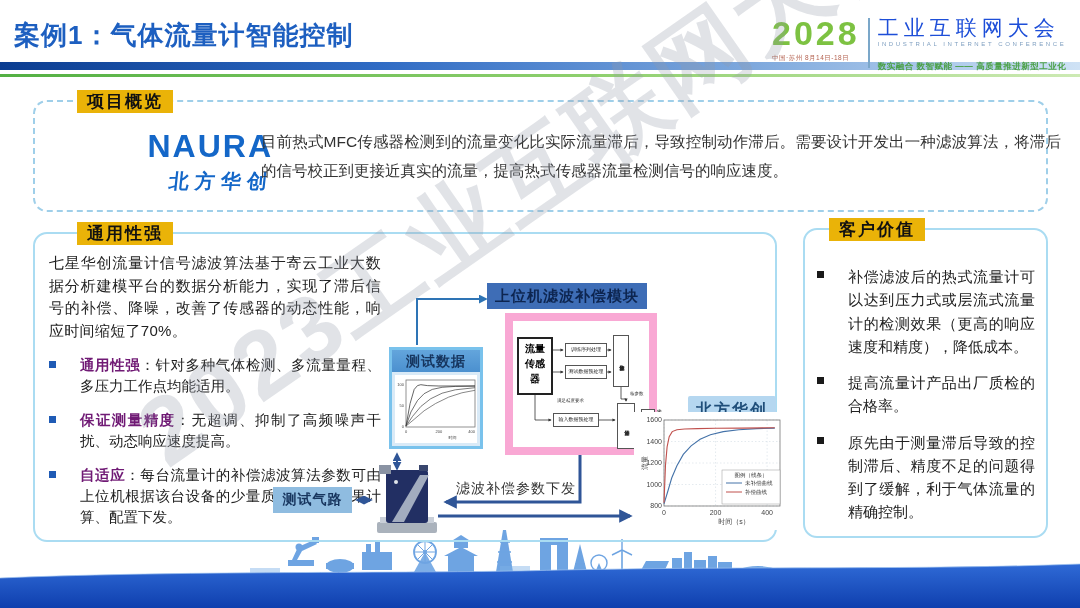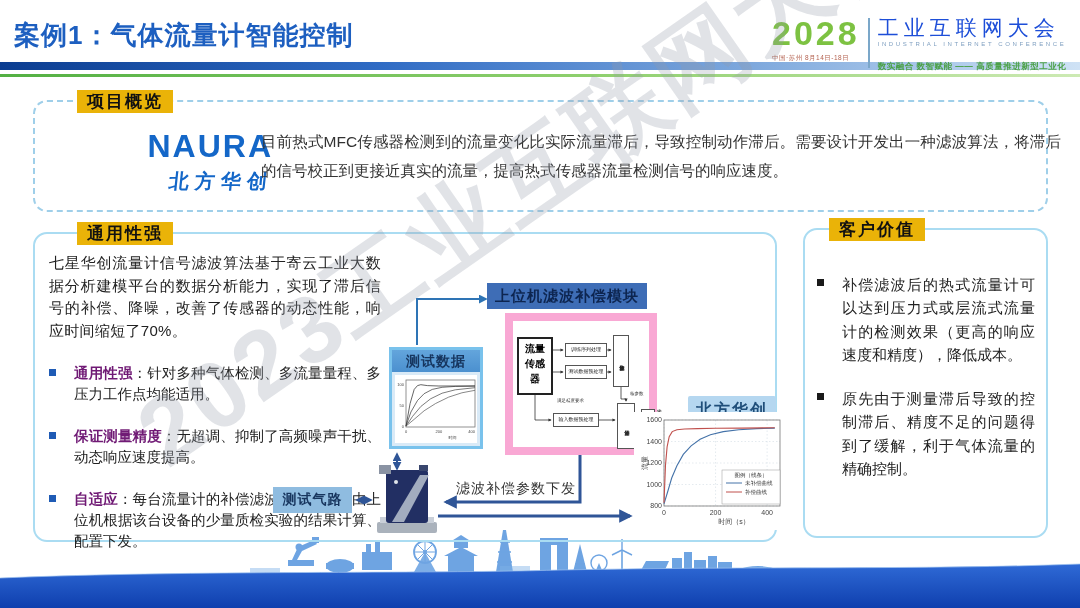"补偿滤波后的热式流量计可以达到压力式或层流式流量计的检测效果（更高的响应速度和精" .sbullet,.cbullet { gap: 18px -> 24px; margin-top: 21px -> 13px }
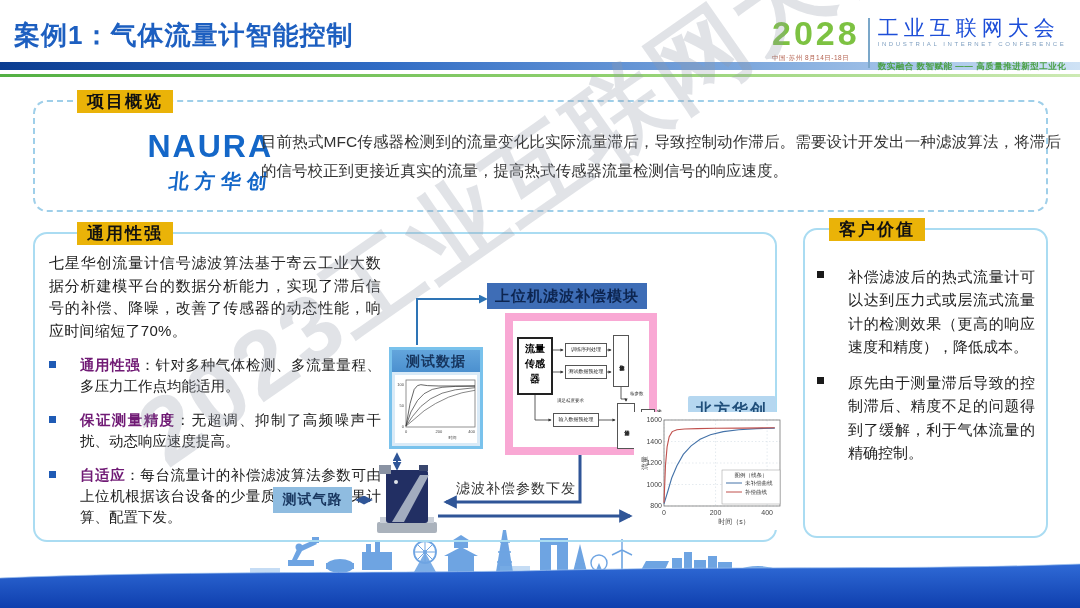"提高流量计产品出厂质检的合格率。" div.cbullet { html: none -> <div> <span></span> <p>提高流量计产品出厂质检的合格率。</p> </div> }
